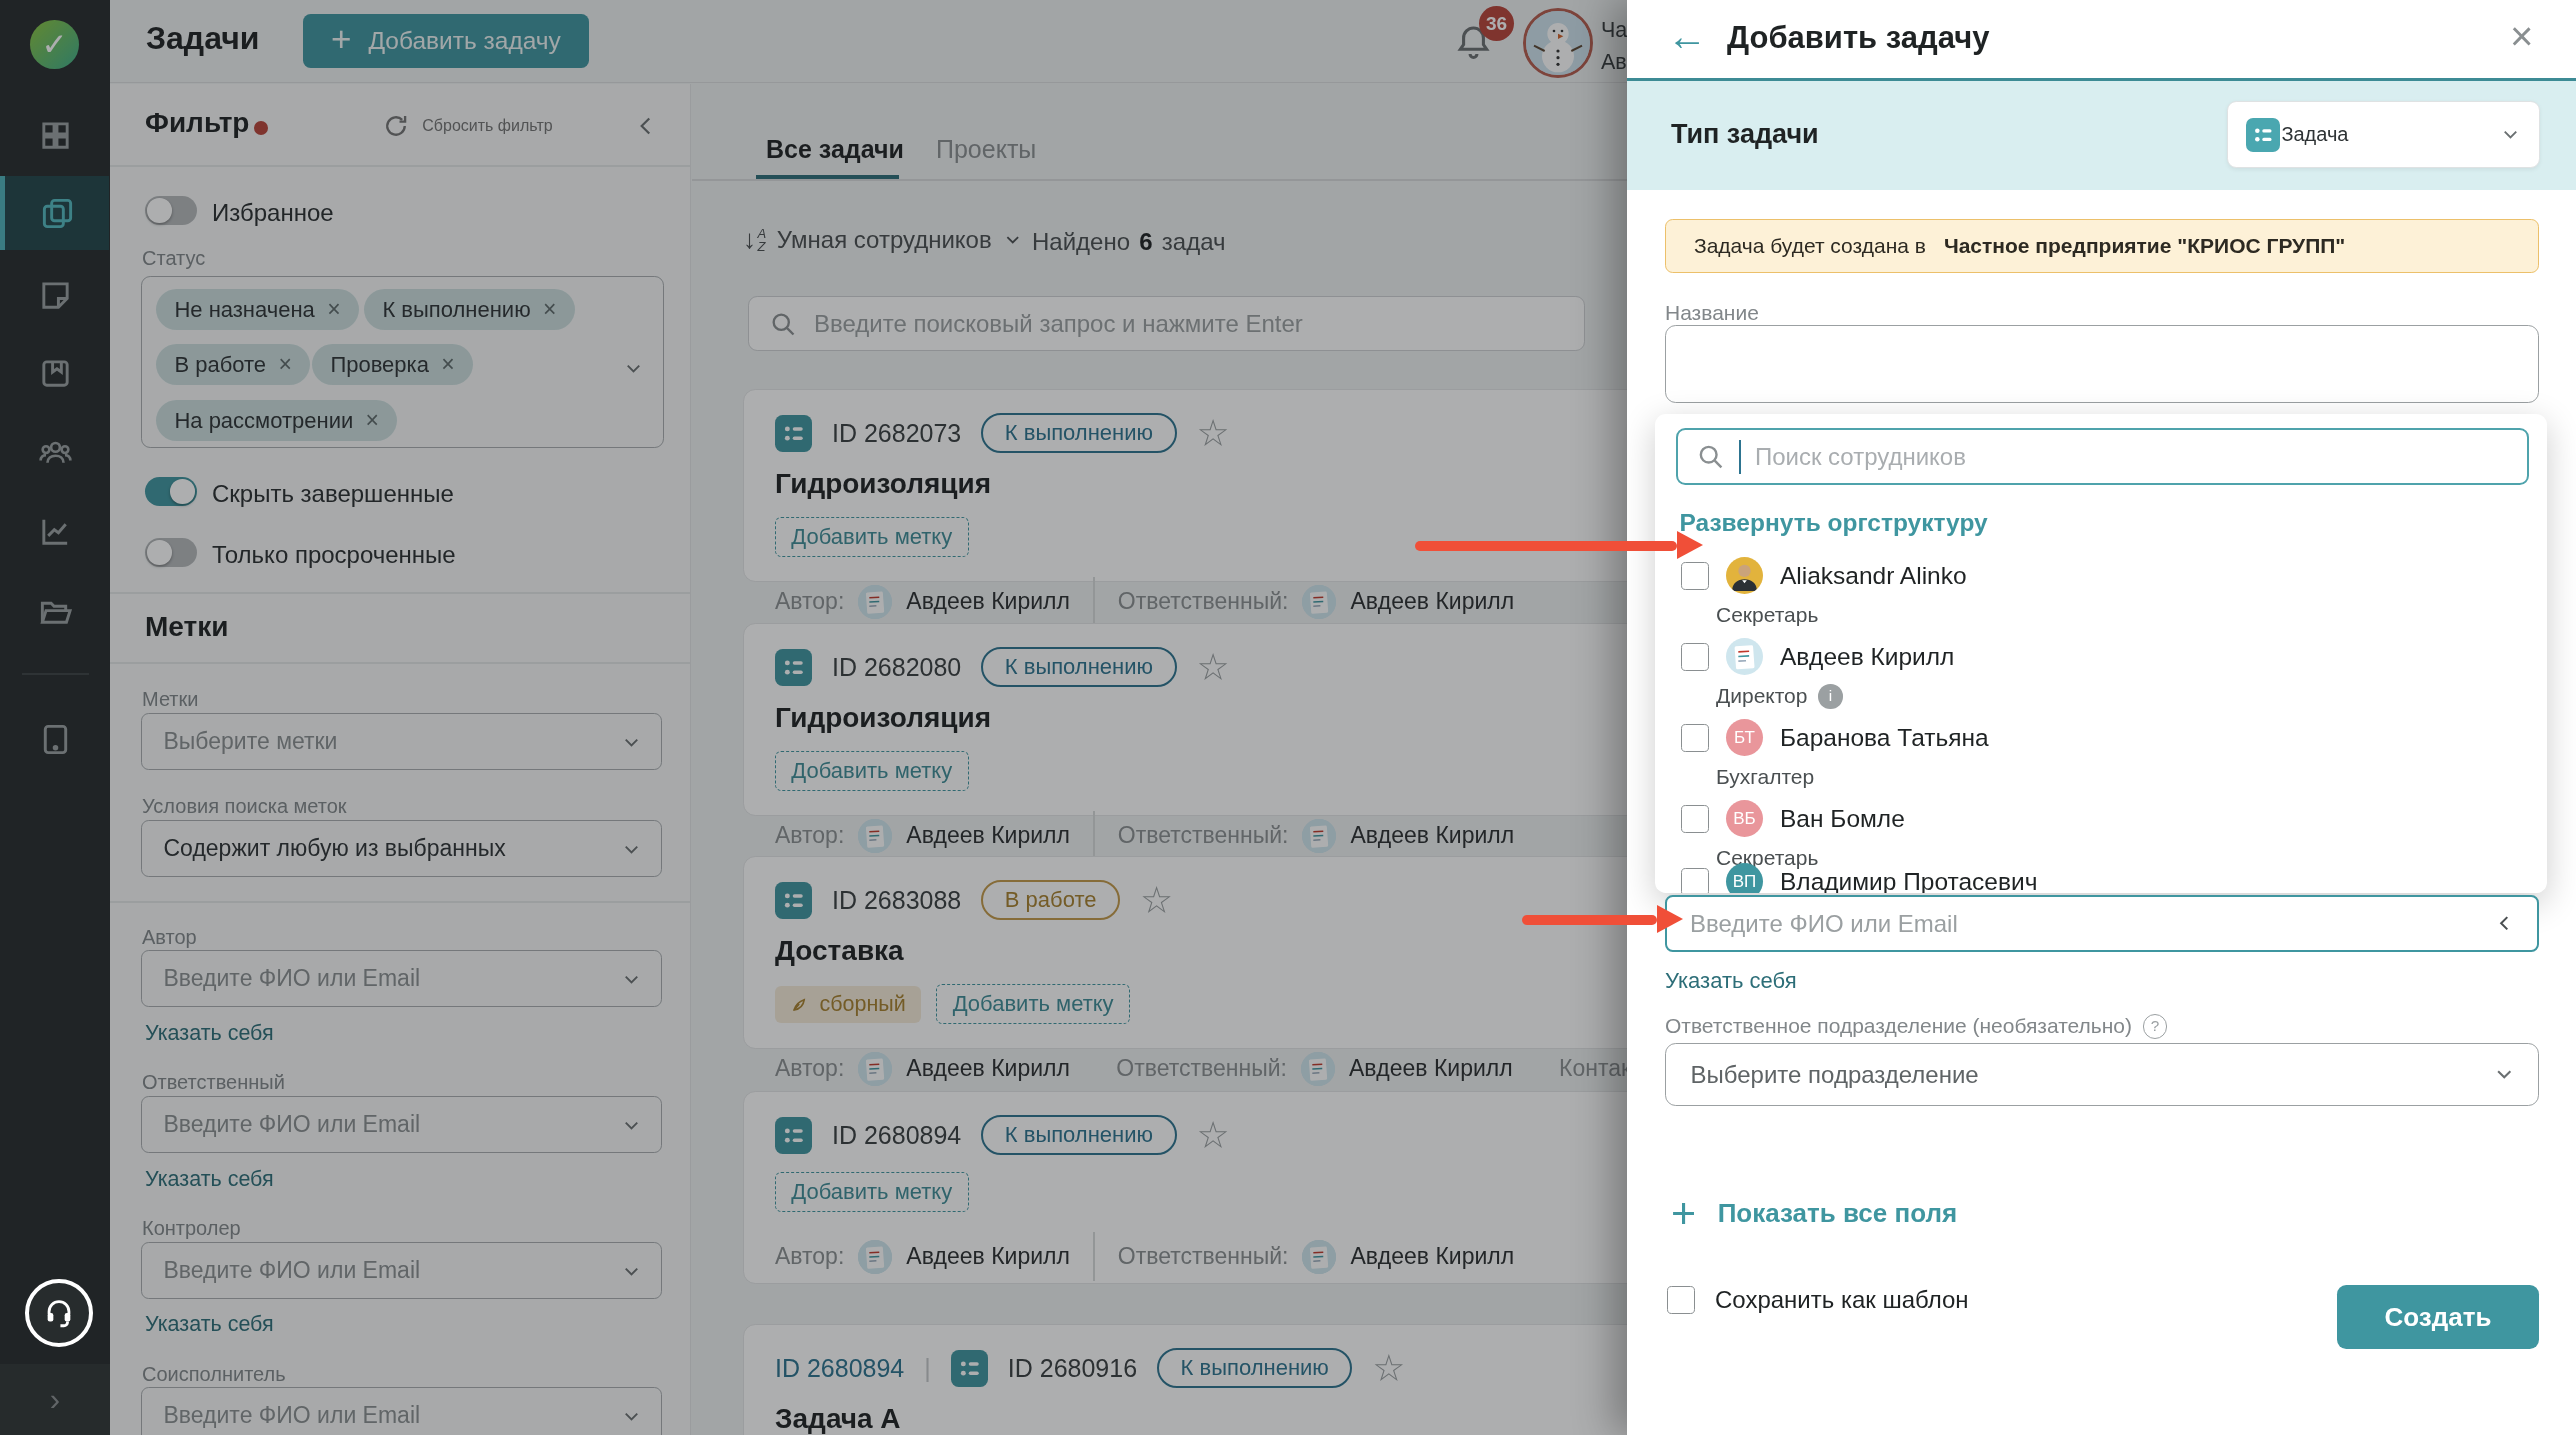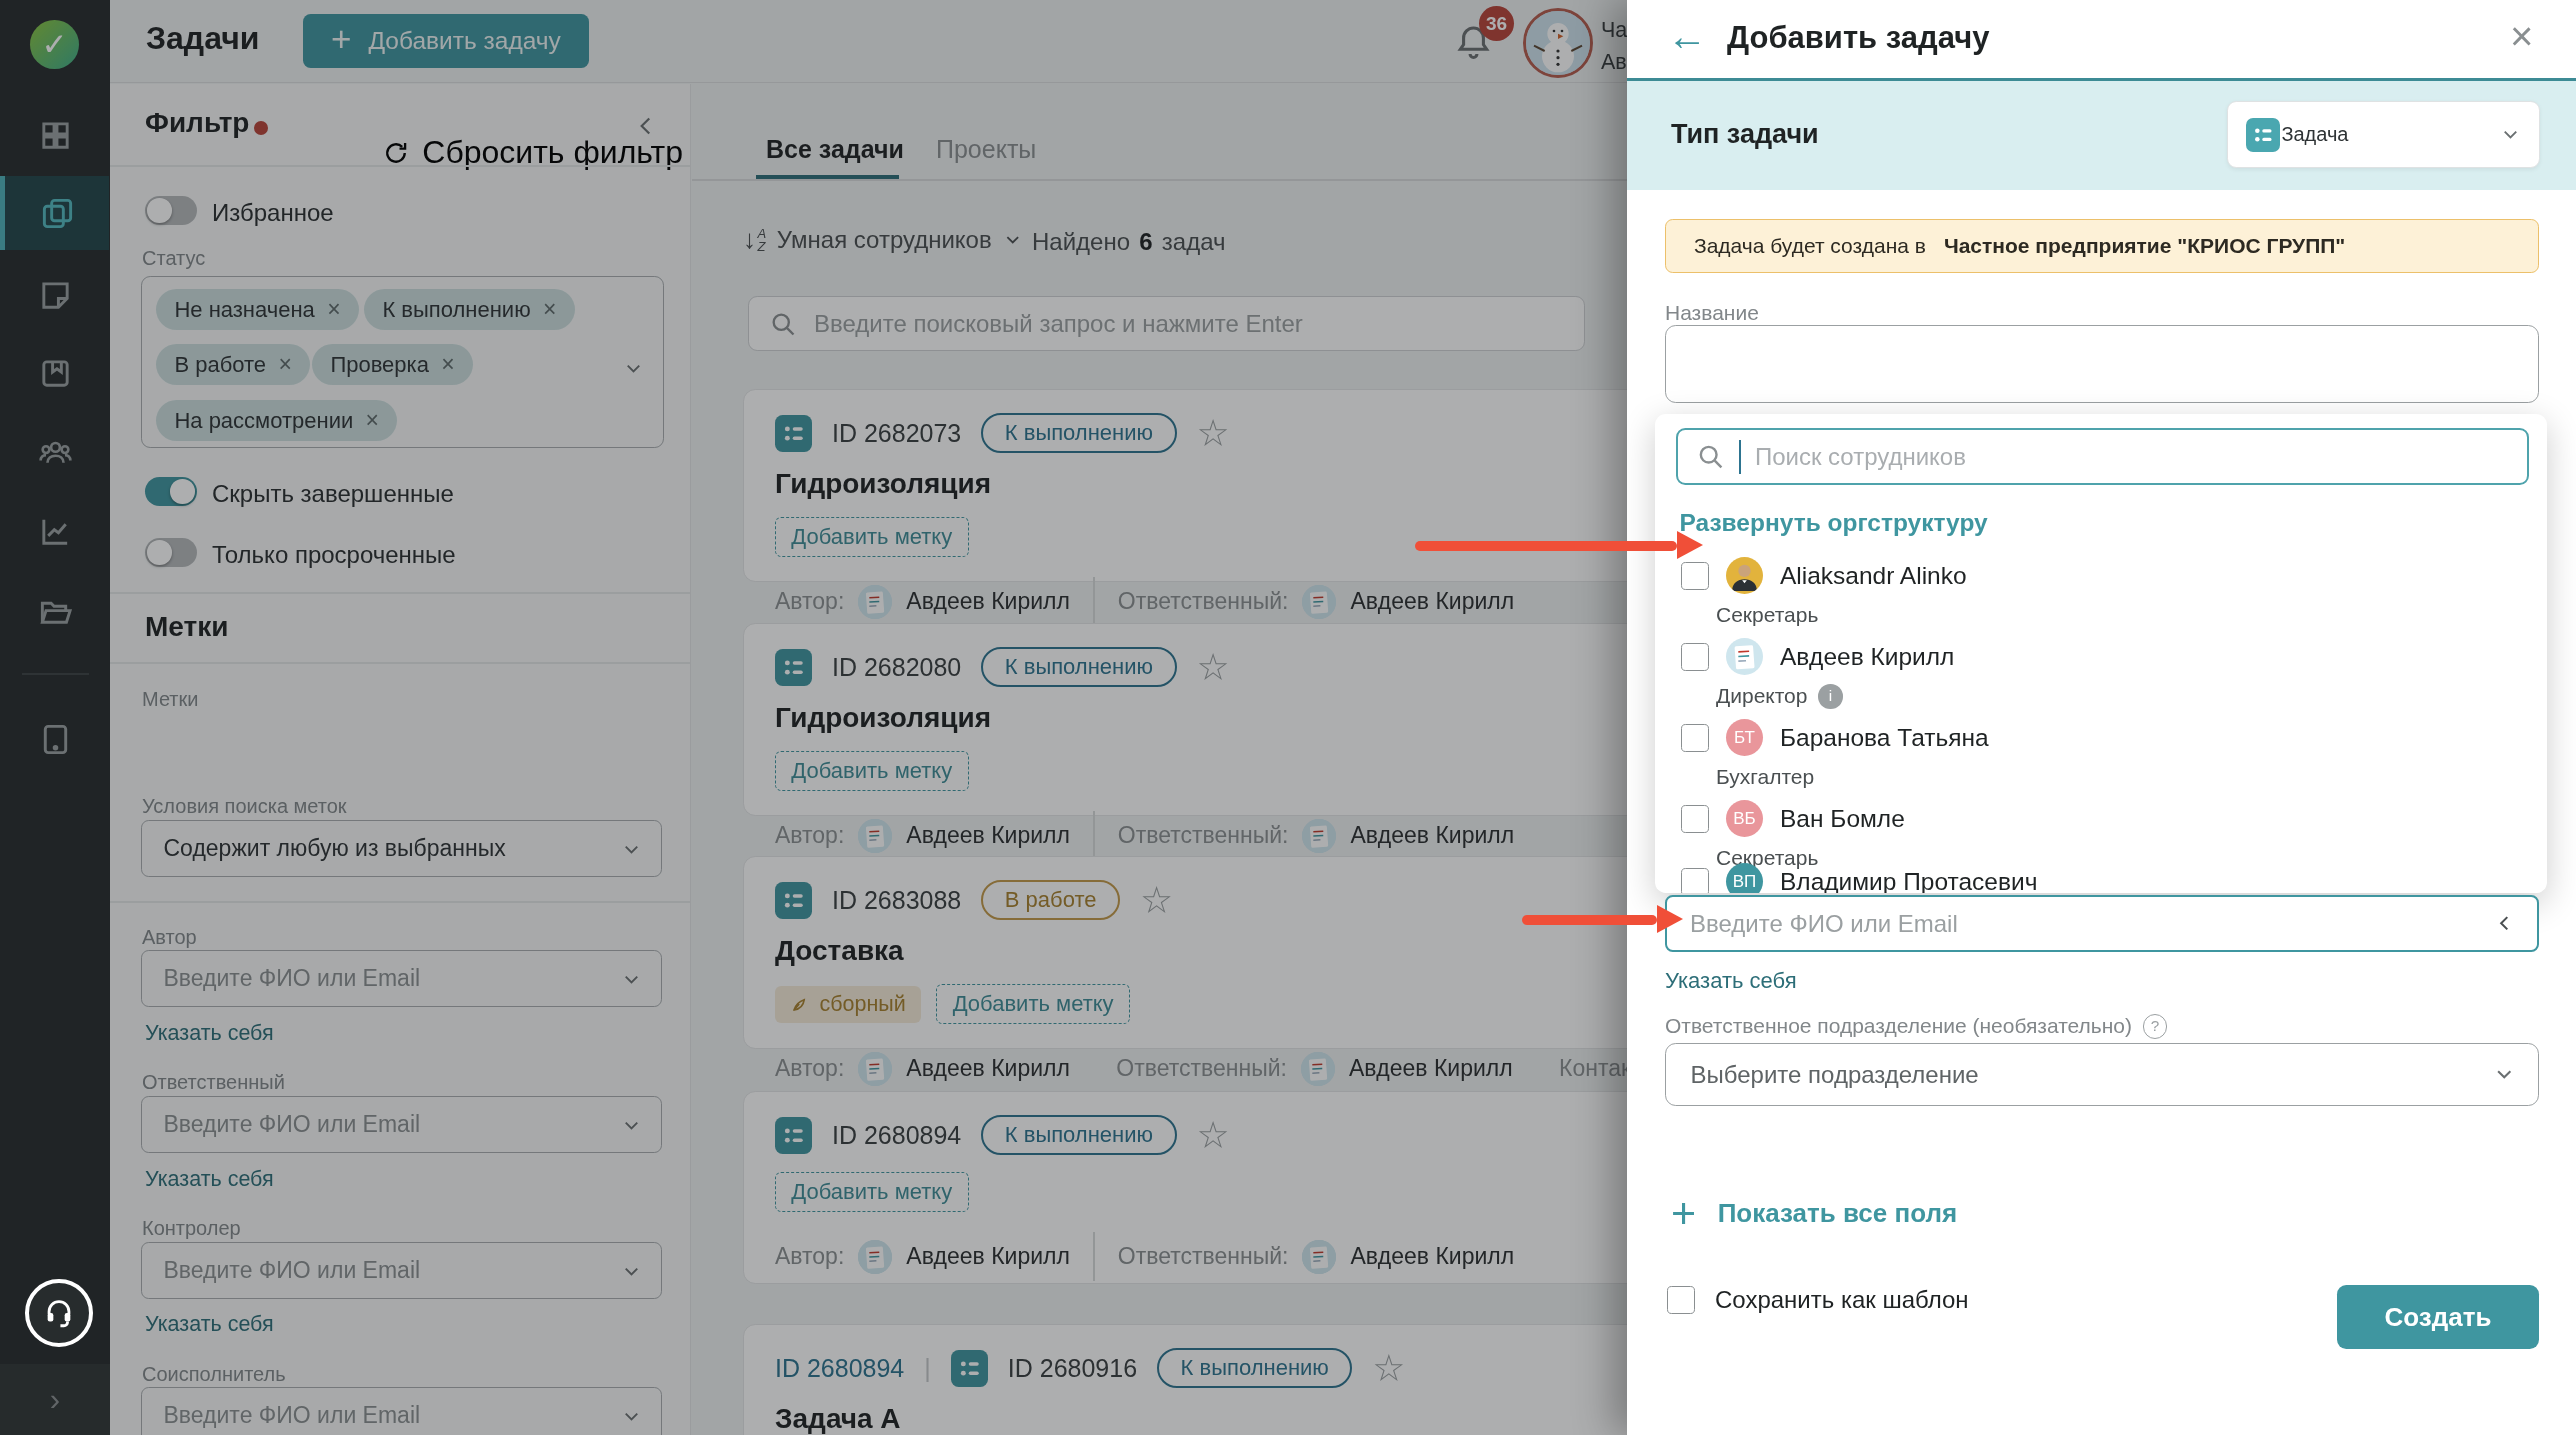"Сбросить фильтр" .reset-link { color: #000000 -> #737373; font-size: 32px -> 16px; margin-top: 22px -> none }
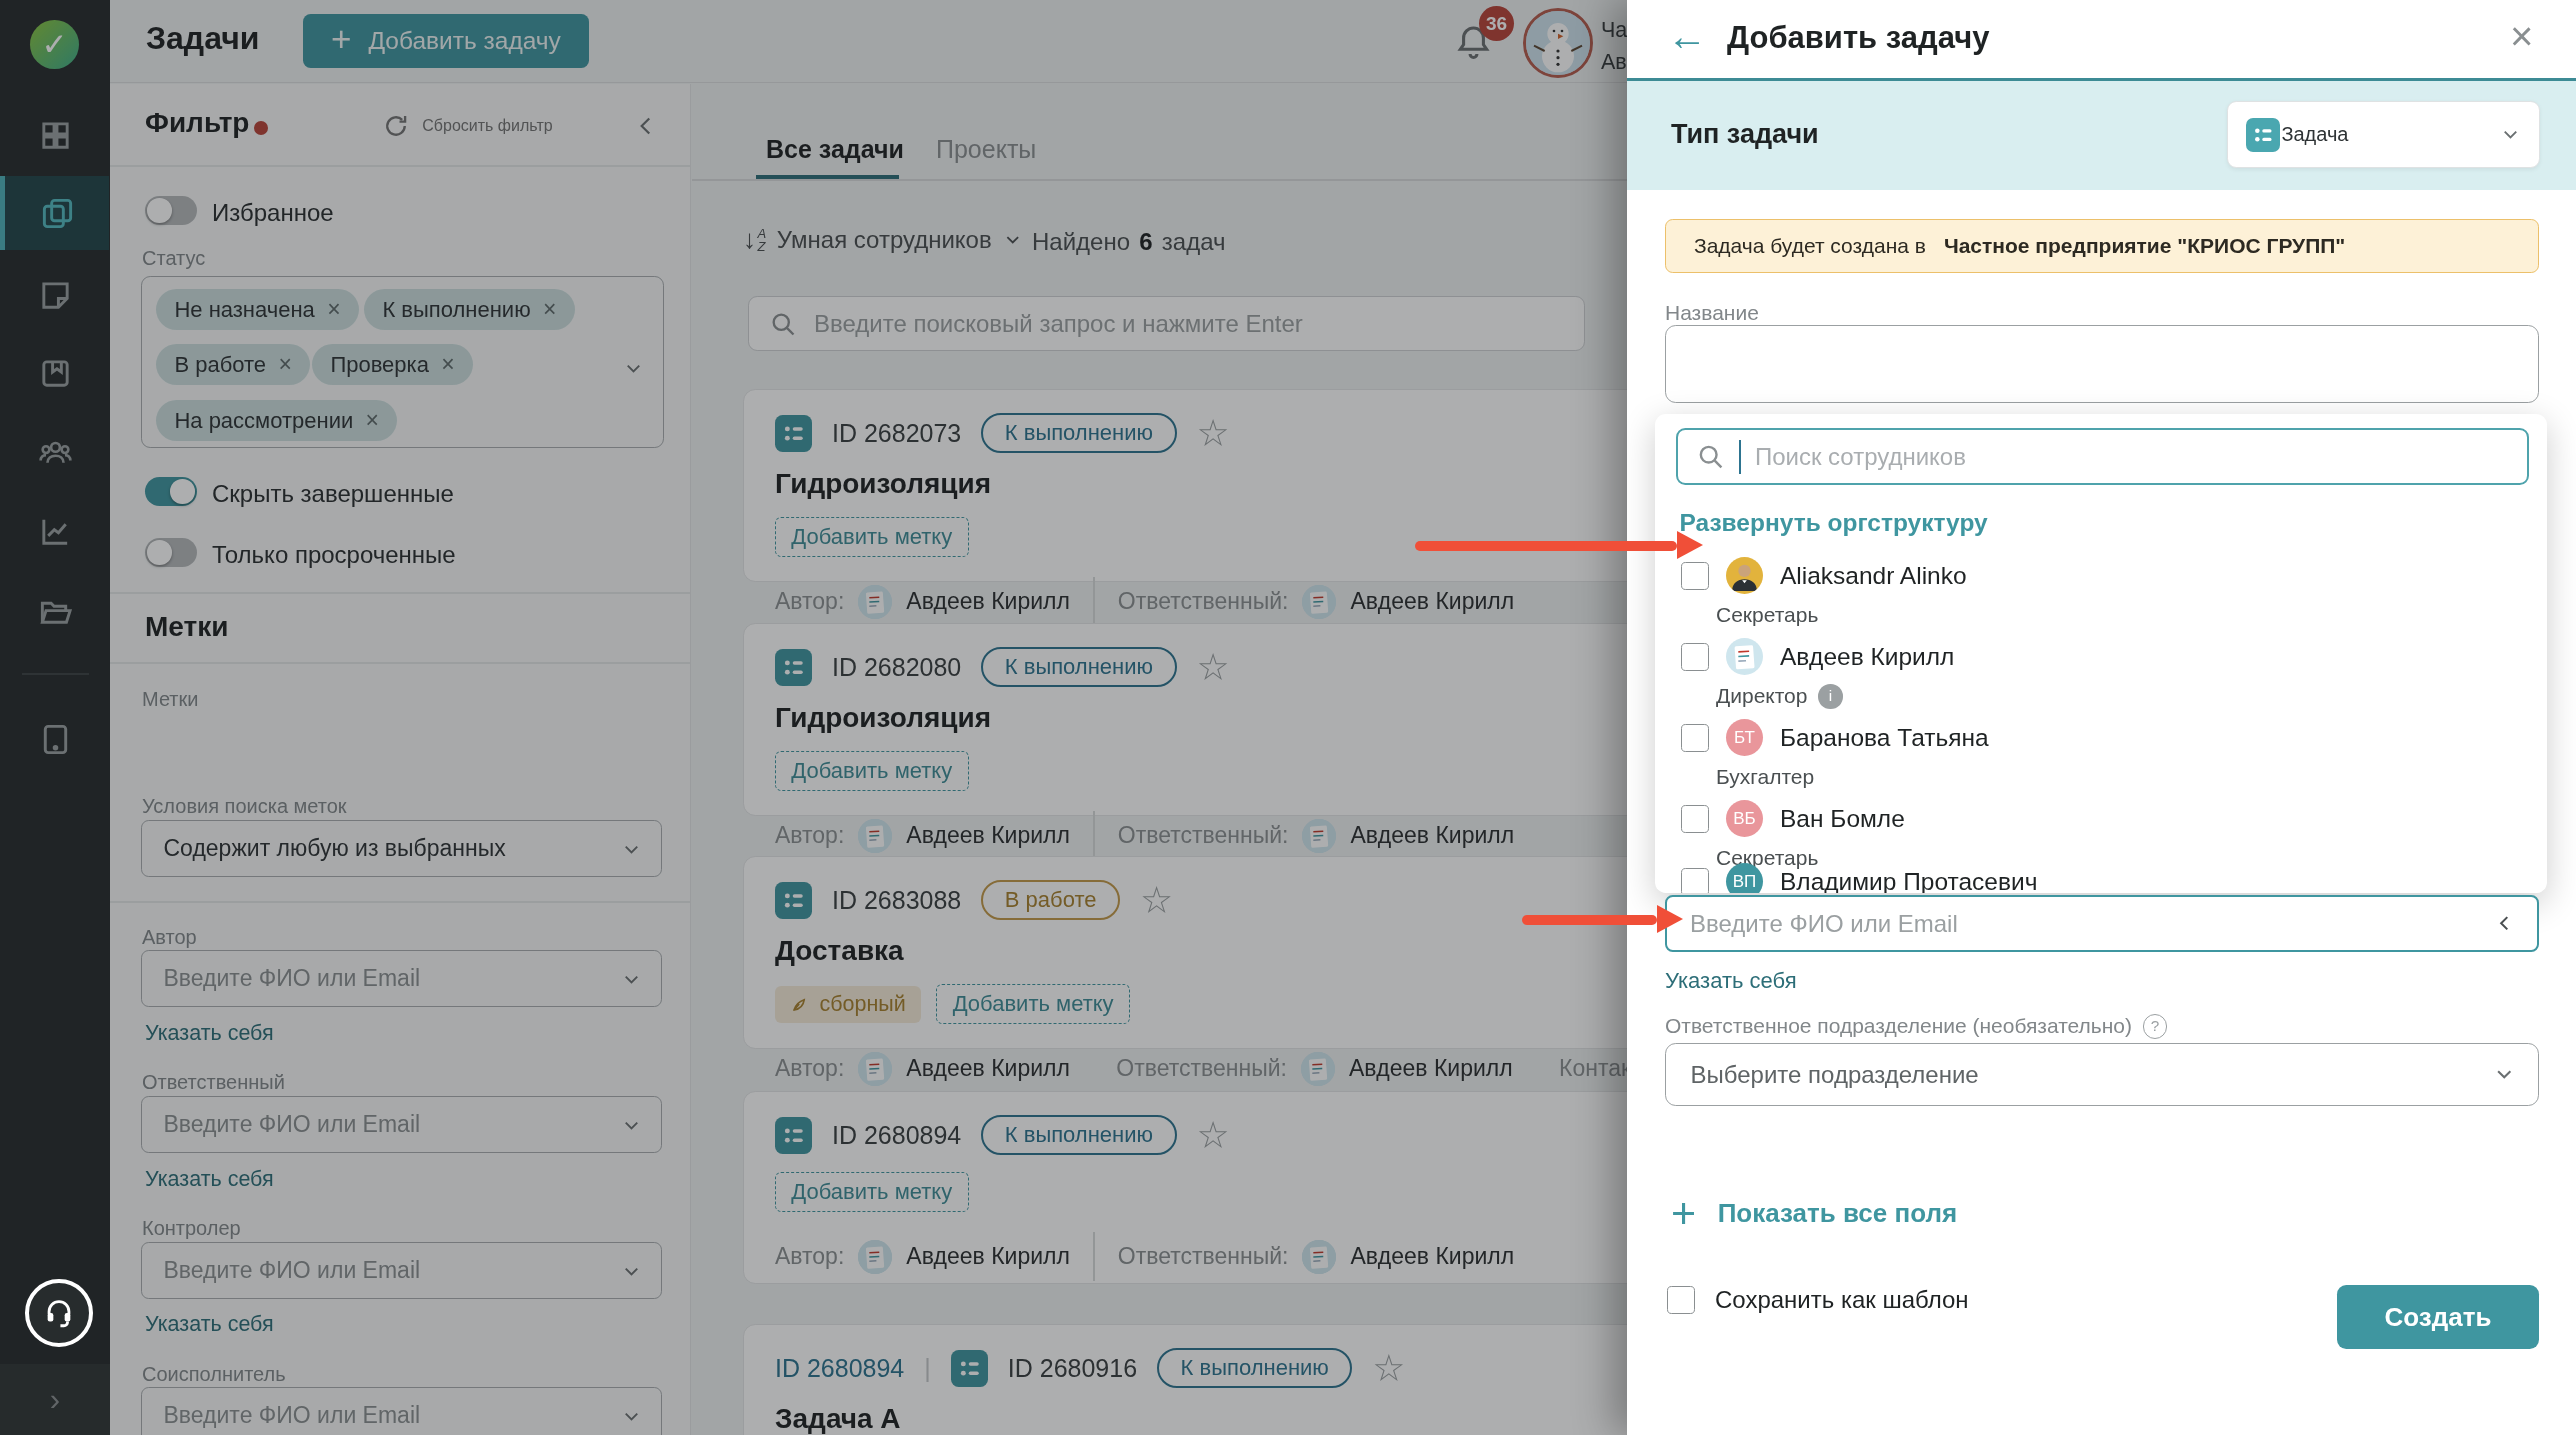"Выберите метки" div.select { html: none -> <div> <span>Выберите метки</span> <svg> <path></path> </svg> </div> }
